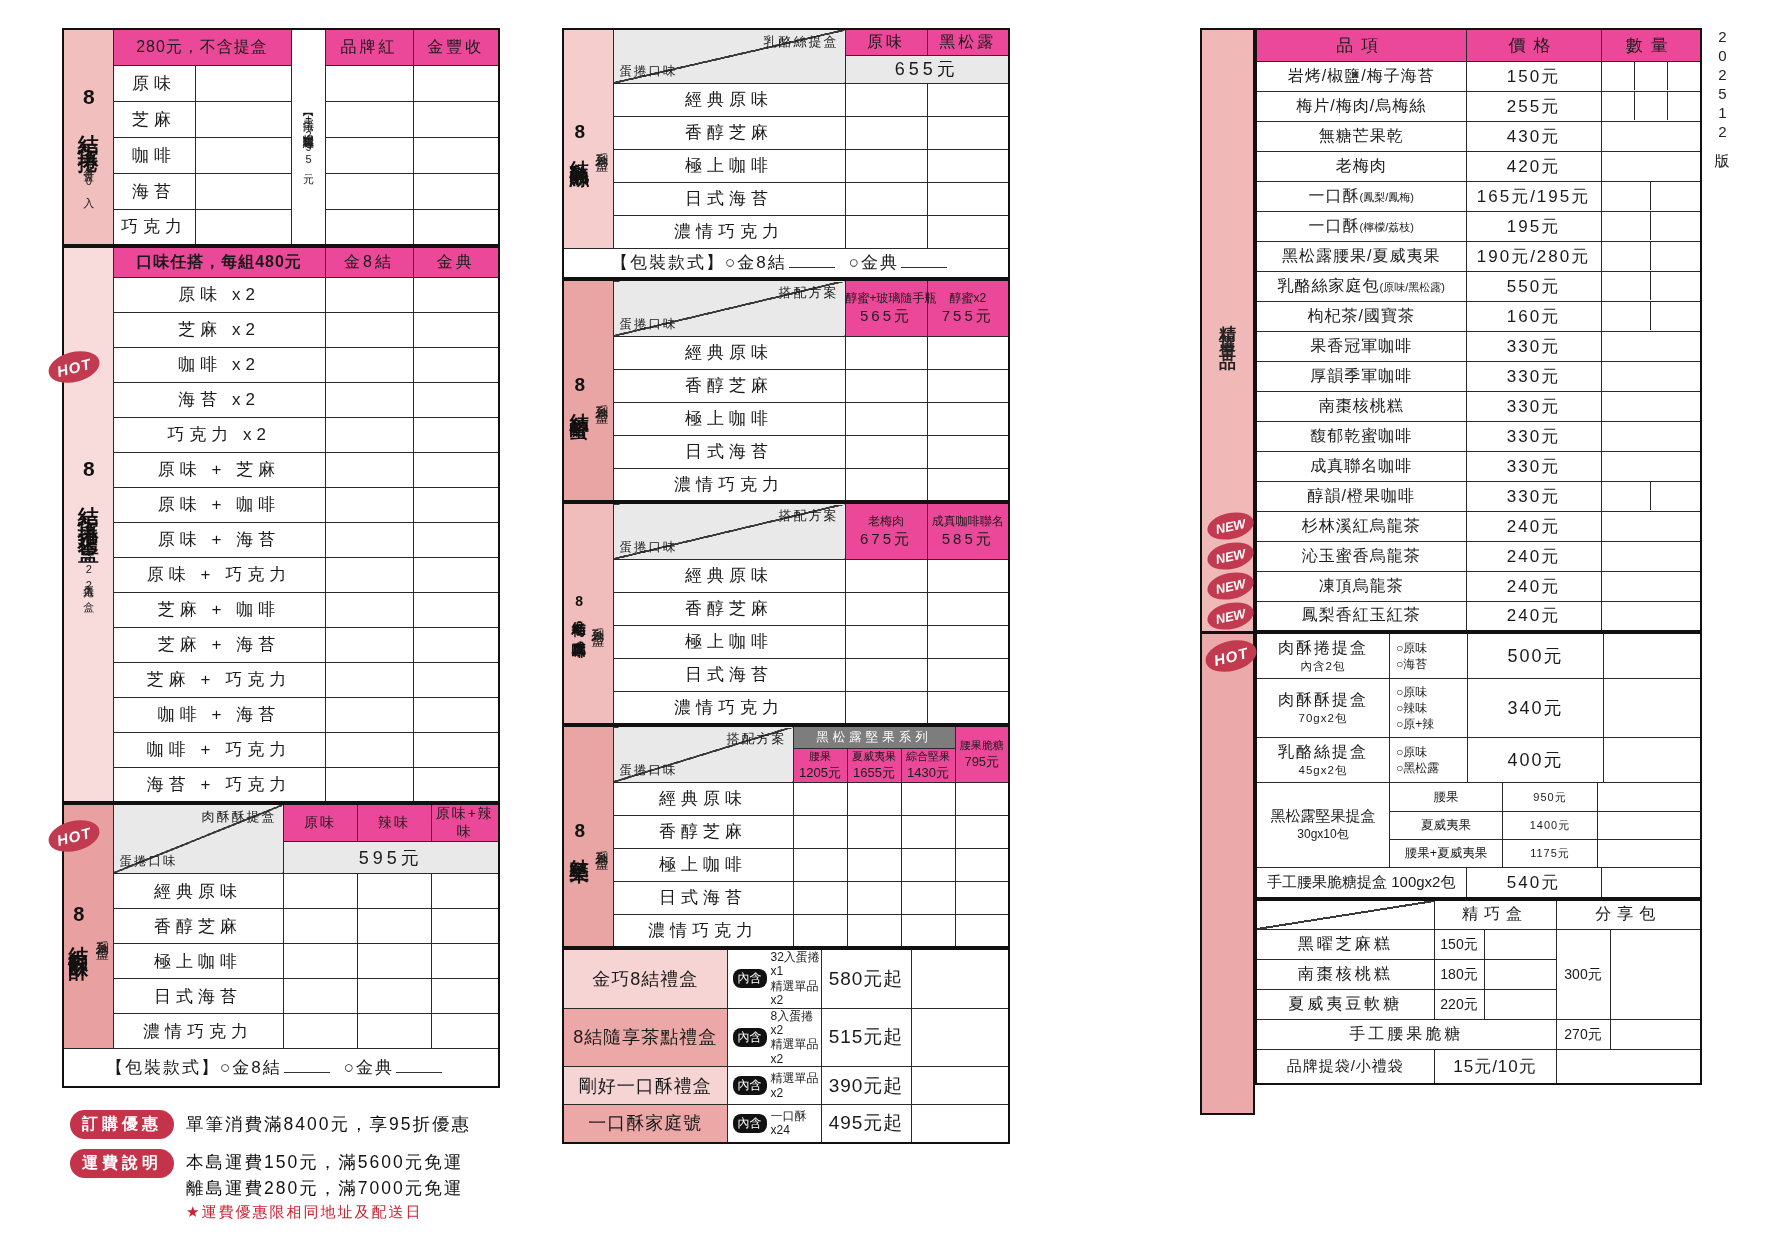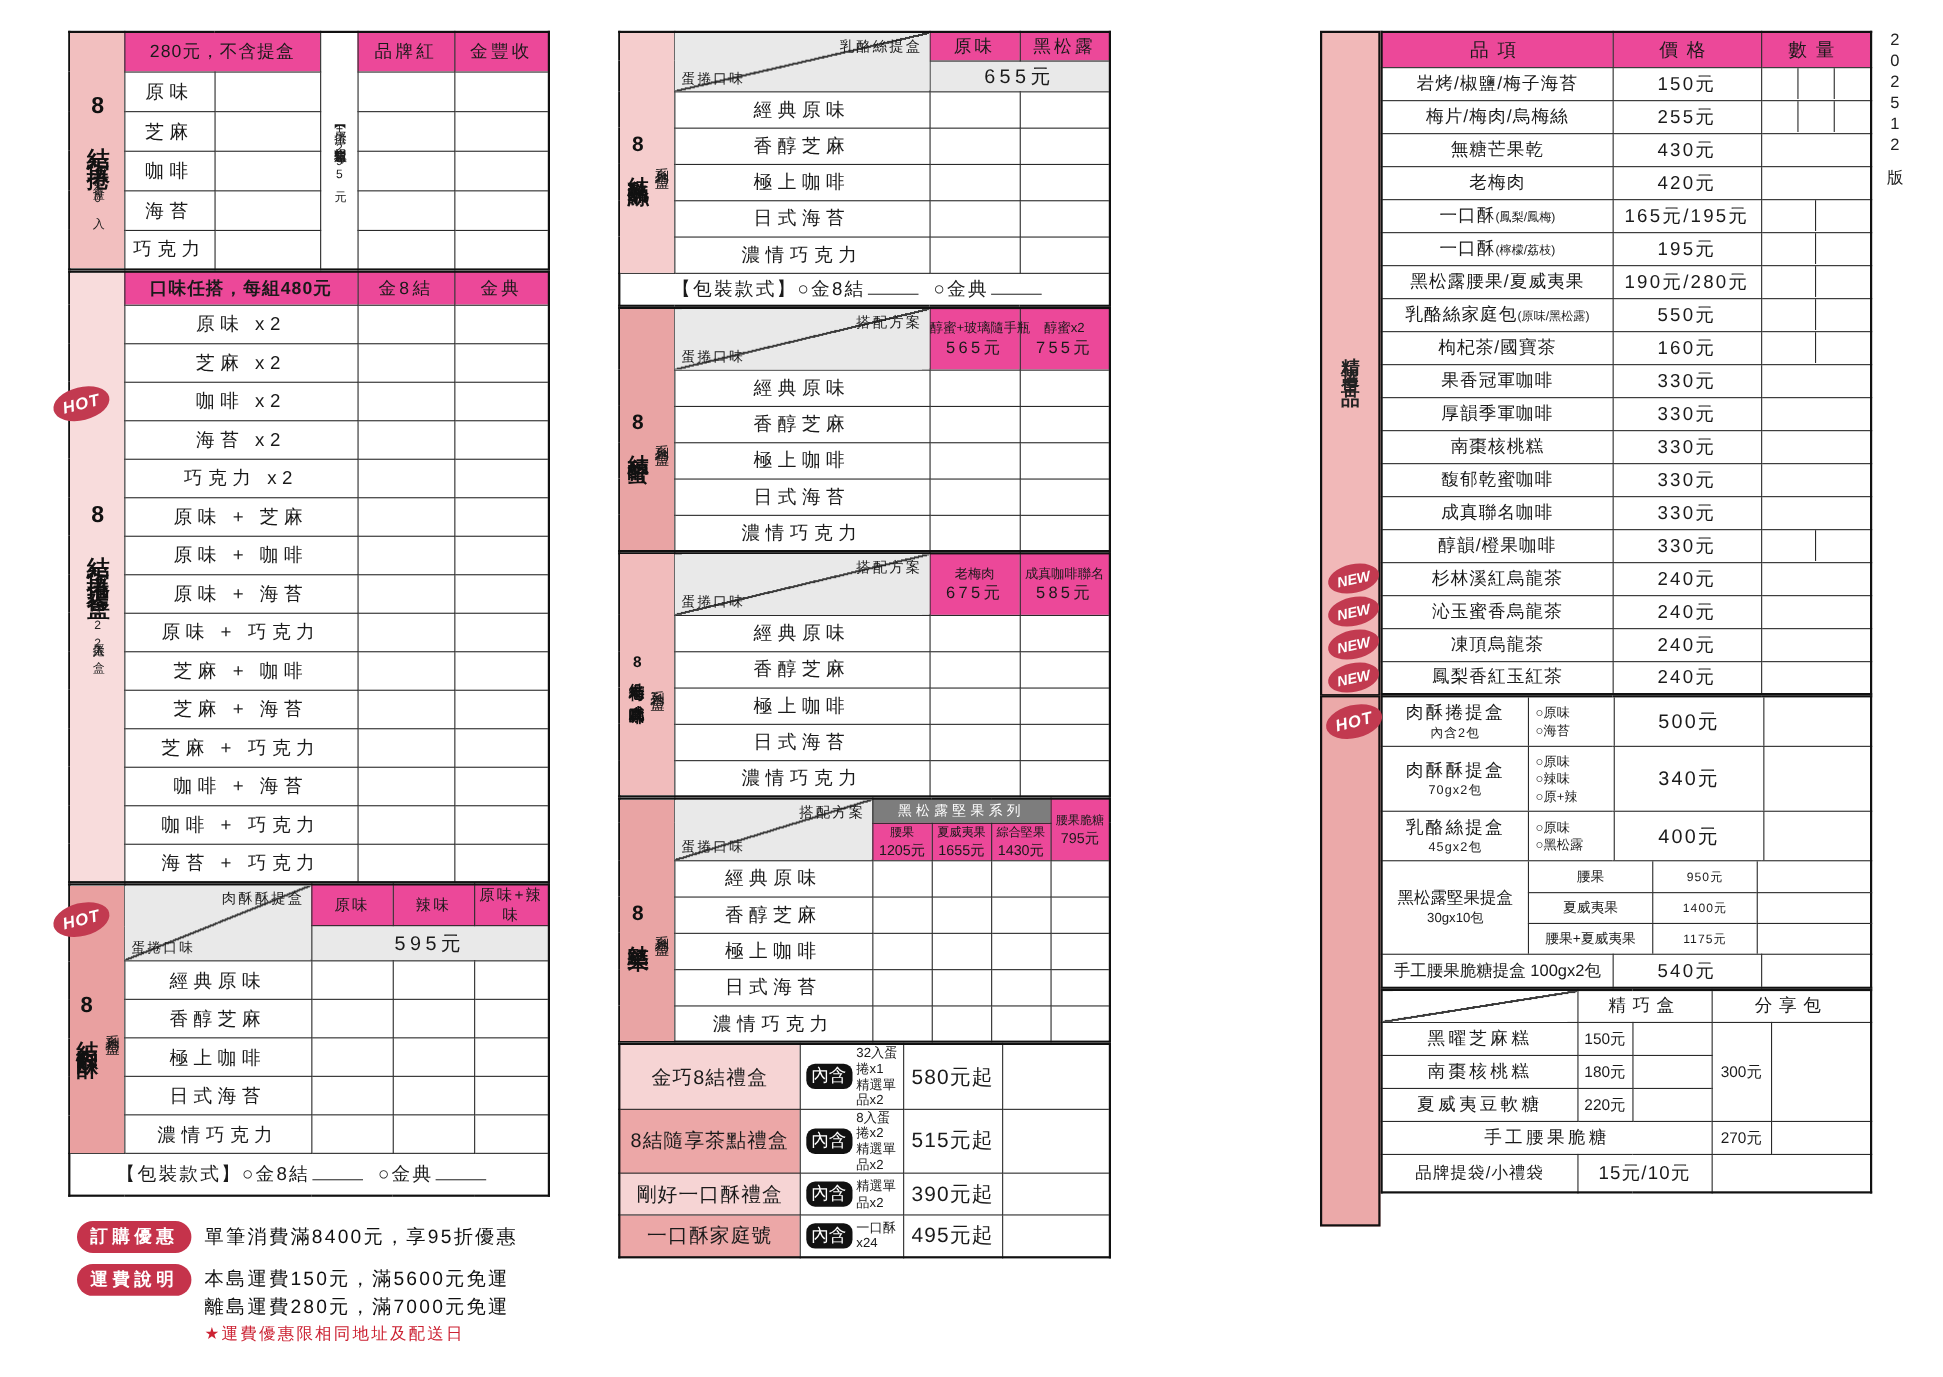"內含" .inbadge { font-size: 16px -> 12px }
